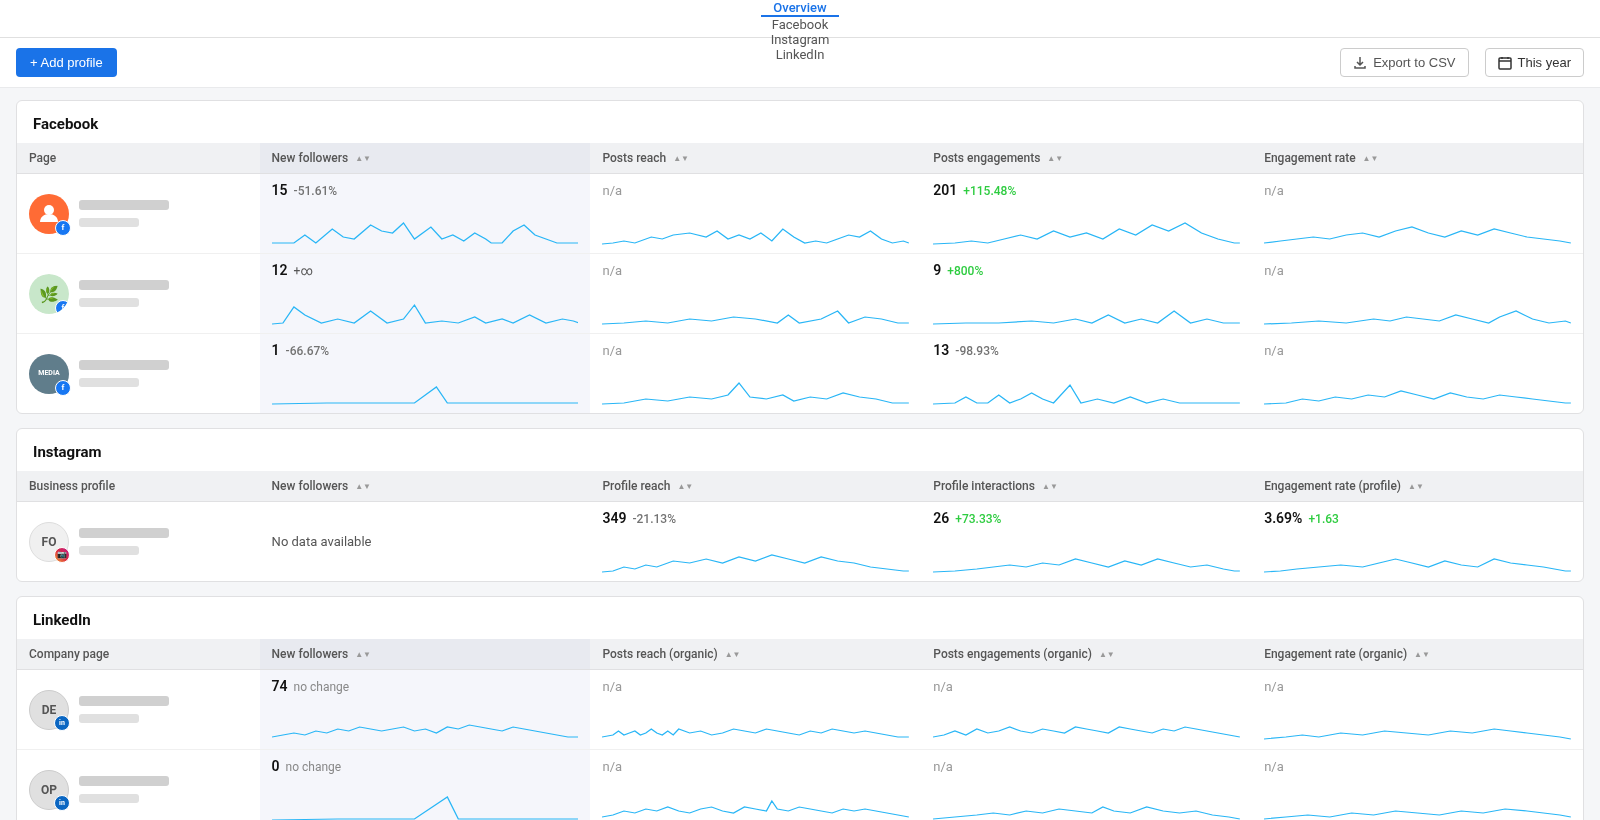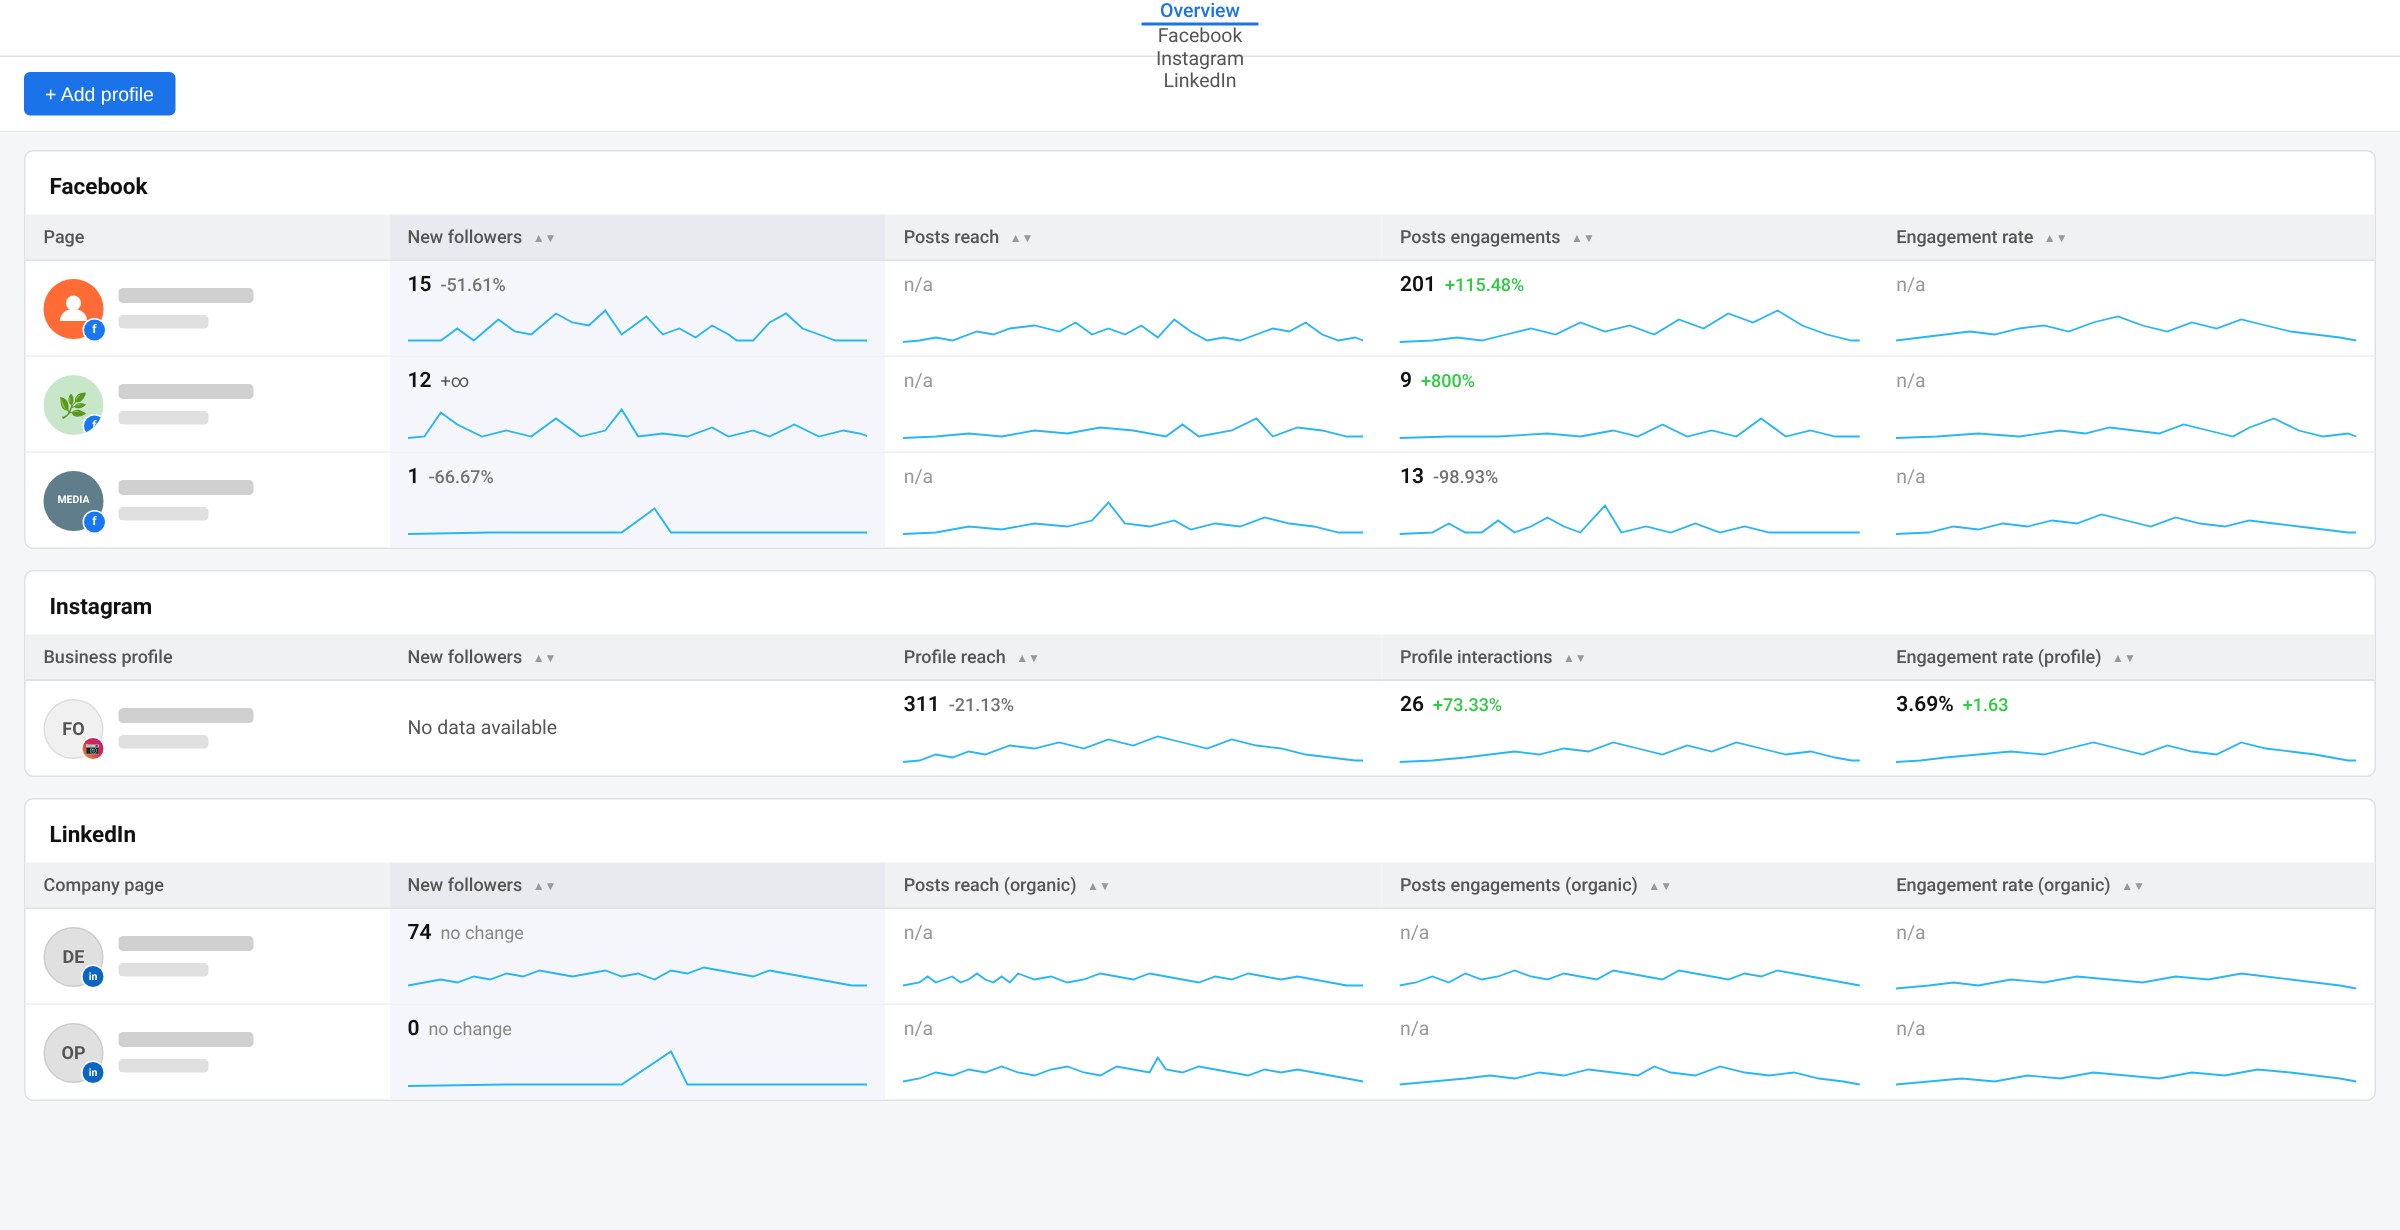"Export to CSV" div.toolbar-right { html: none -> <div> <button> <svg> <path></path> </svg> <span>Export to CSV</span> </button> <button> <svg> <rect></rect> <path></path> </svg> <span>This year</span> </button> </div> }
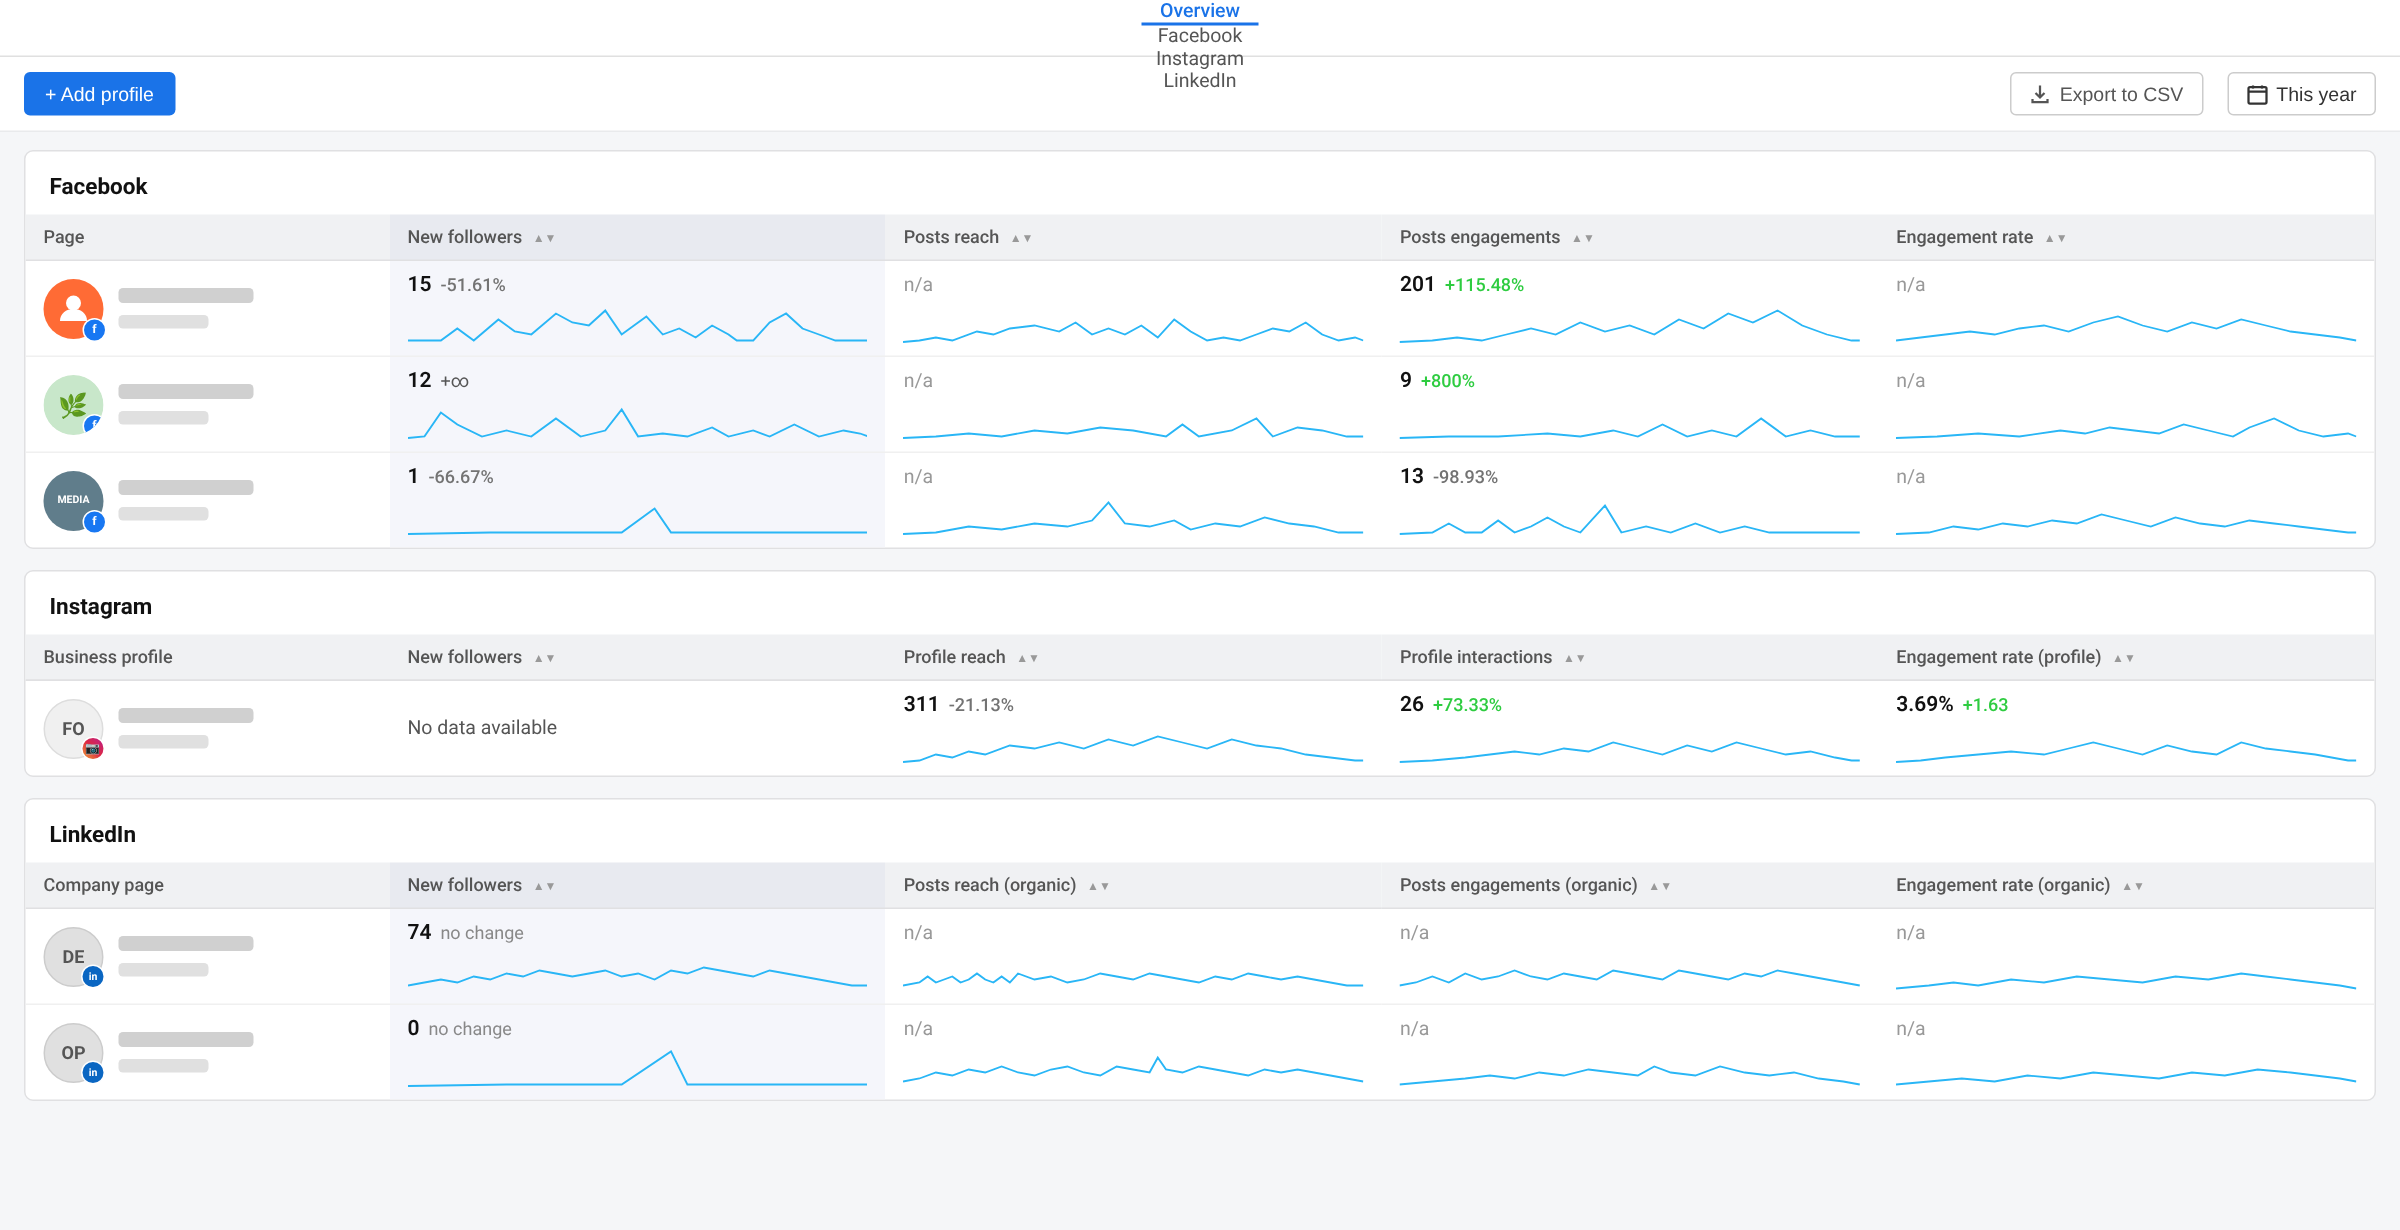"15" .metric-cell { gap: 3px -> 19px }
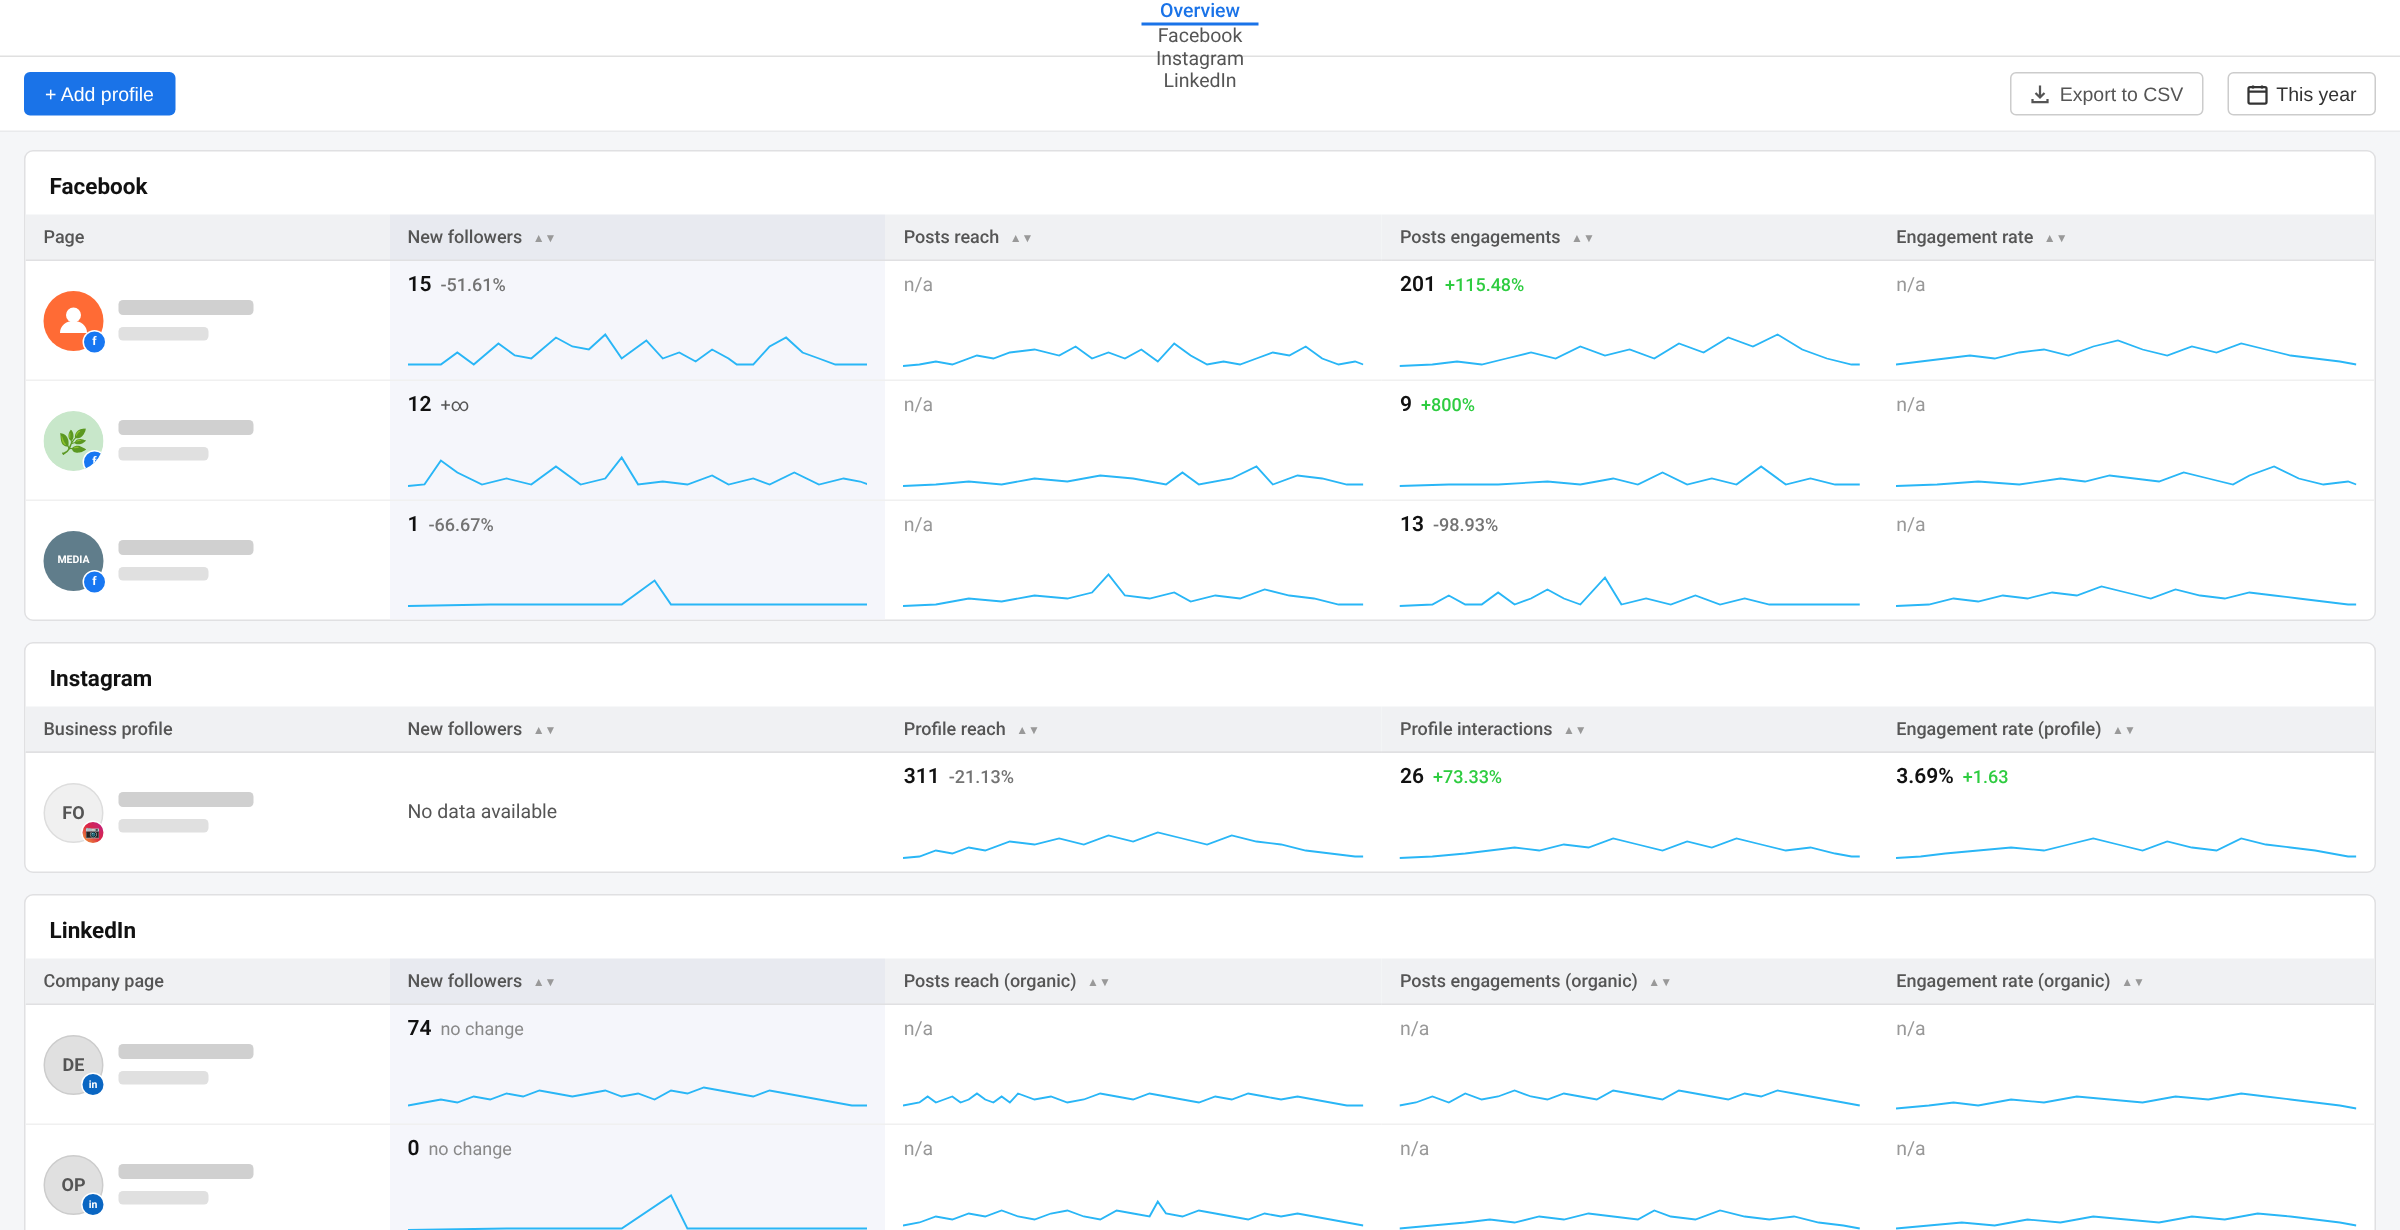"311" span { text: 311 -> 349 }
